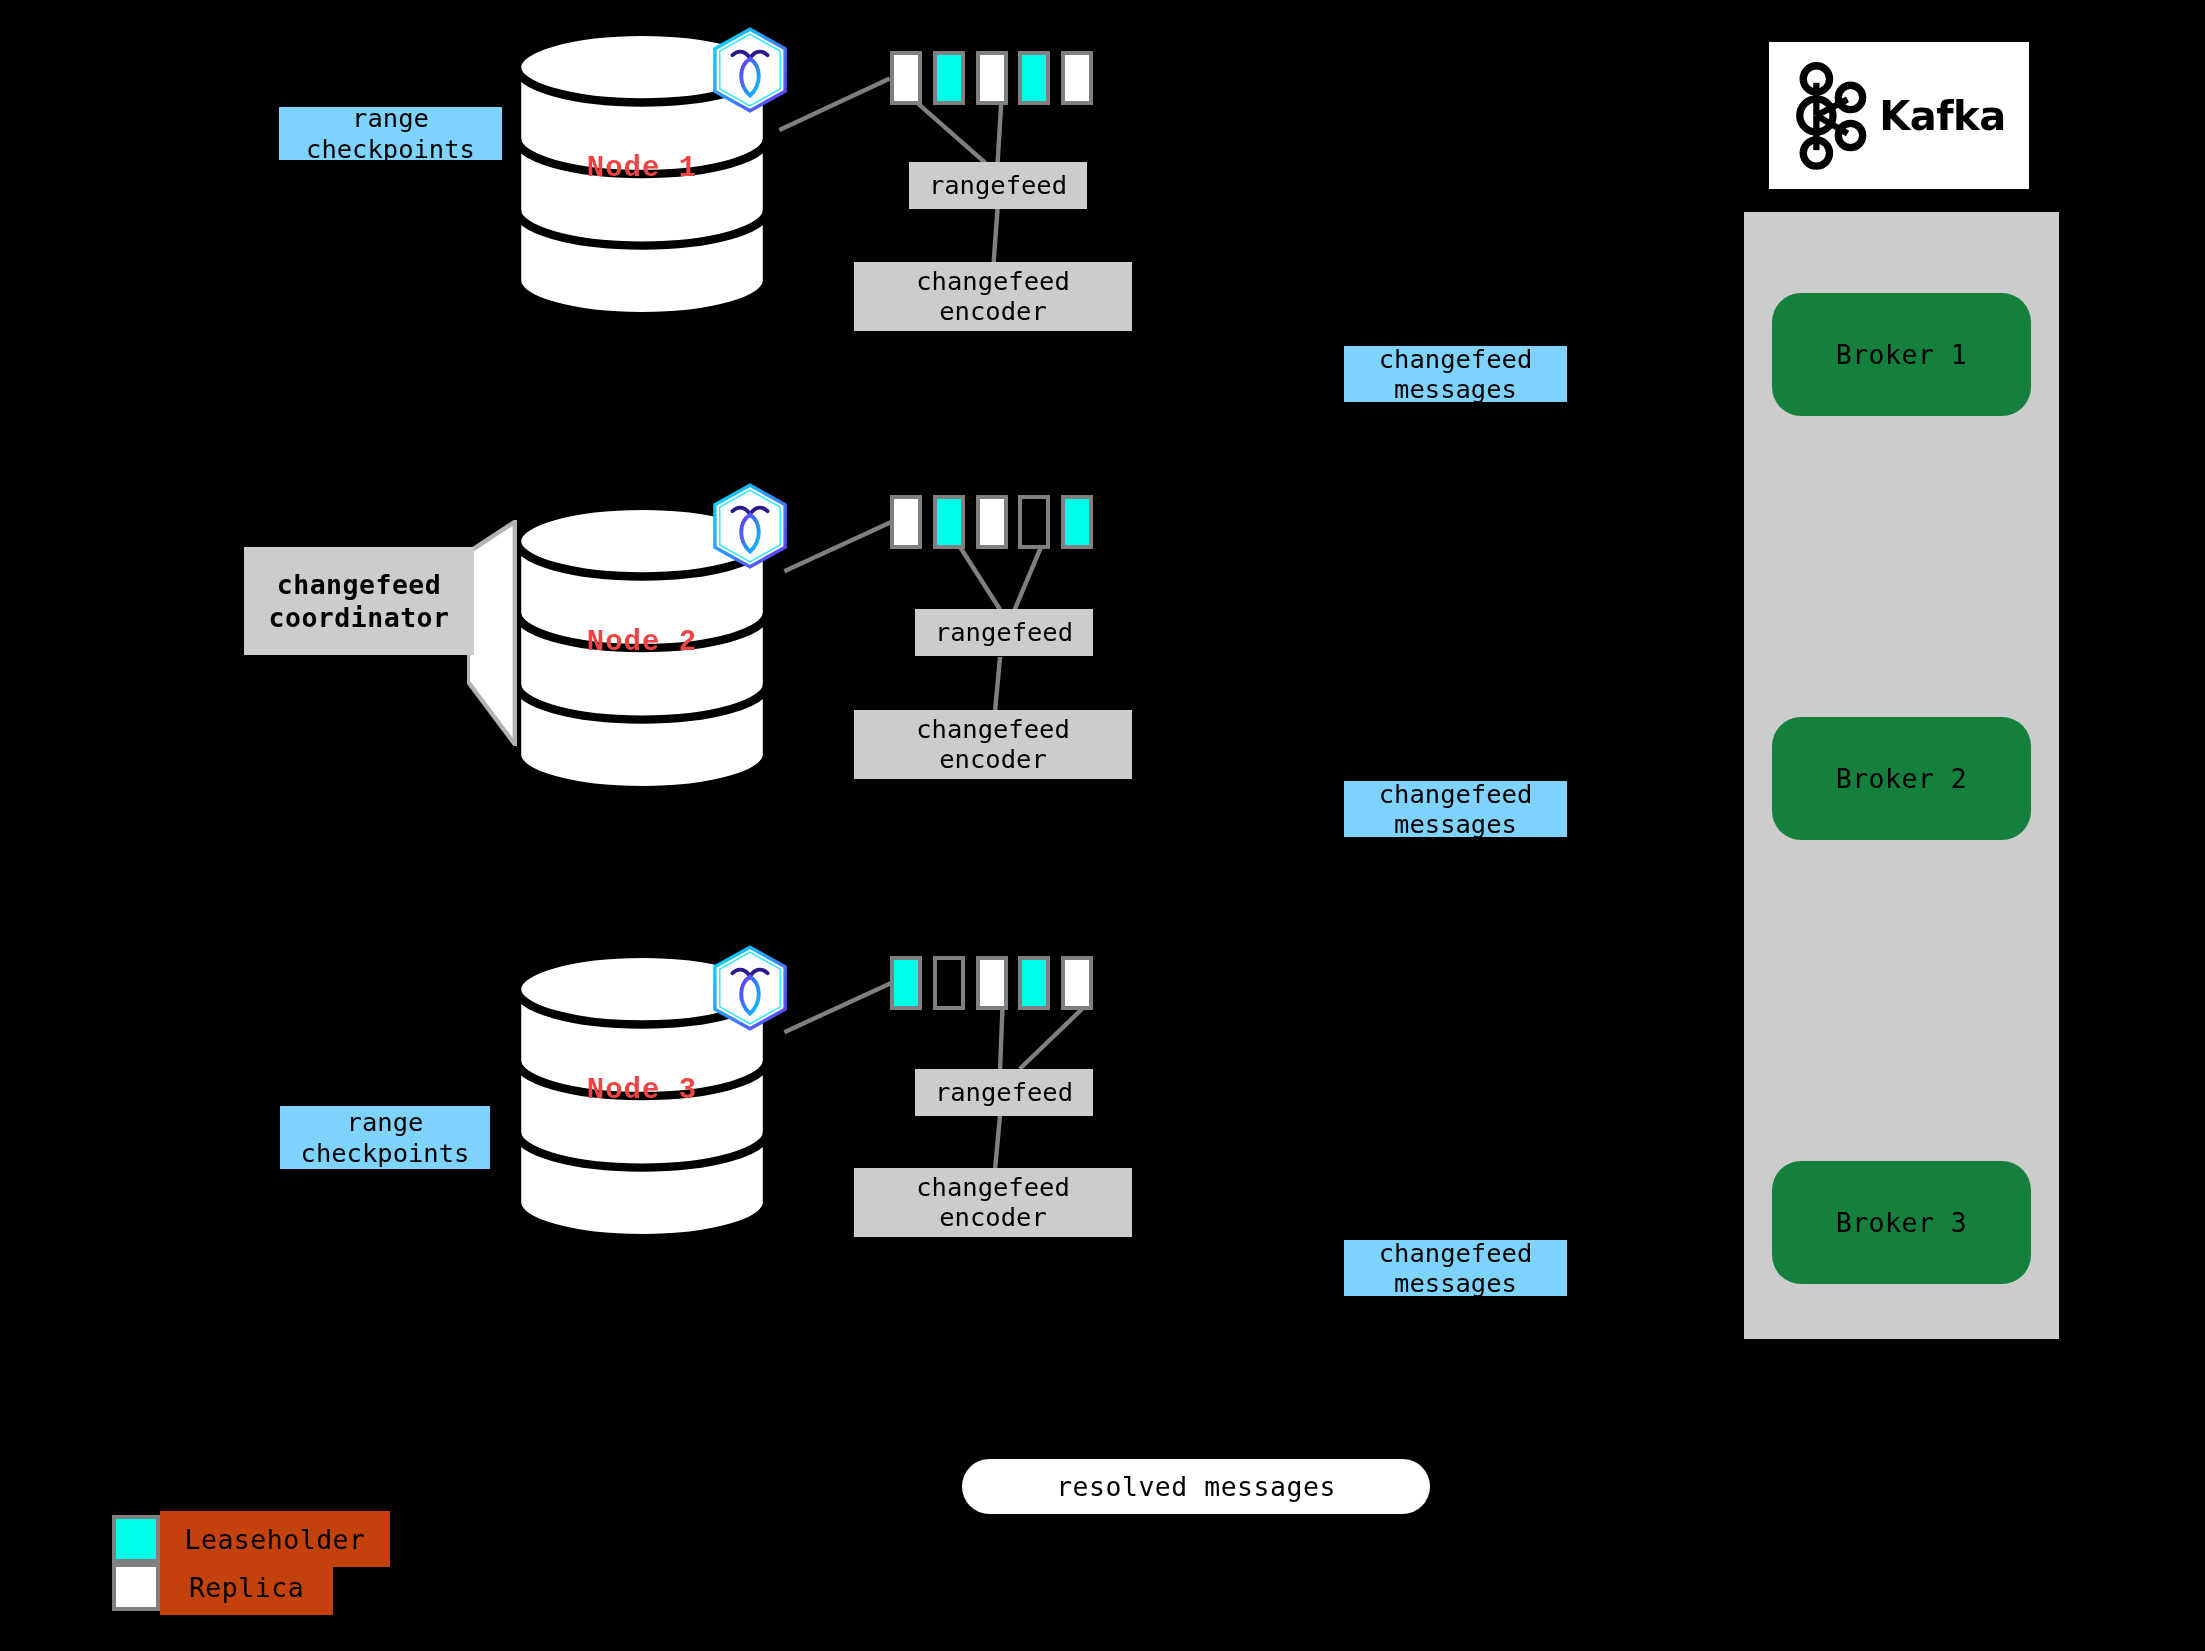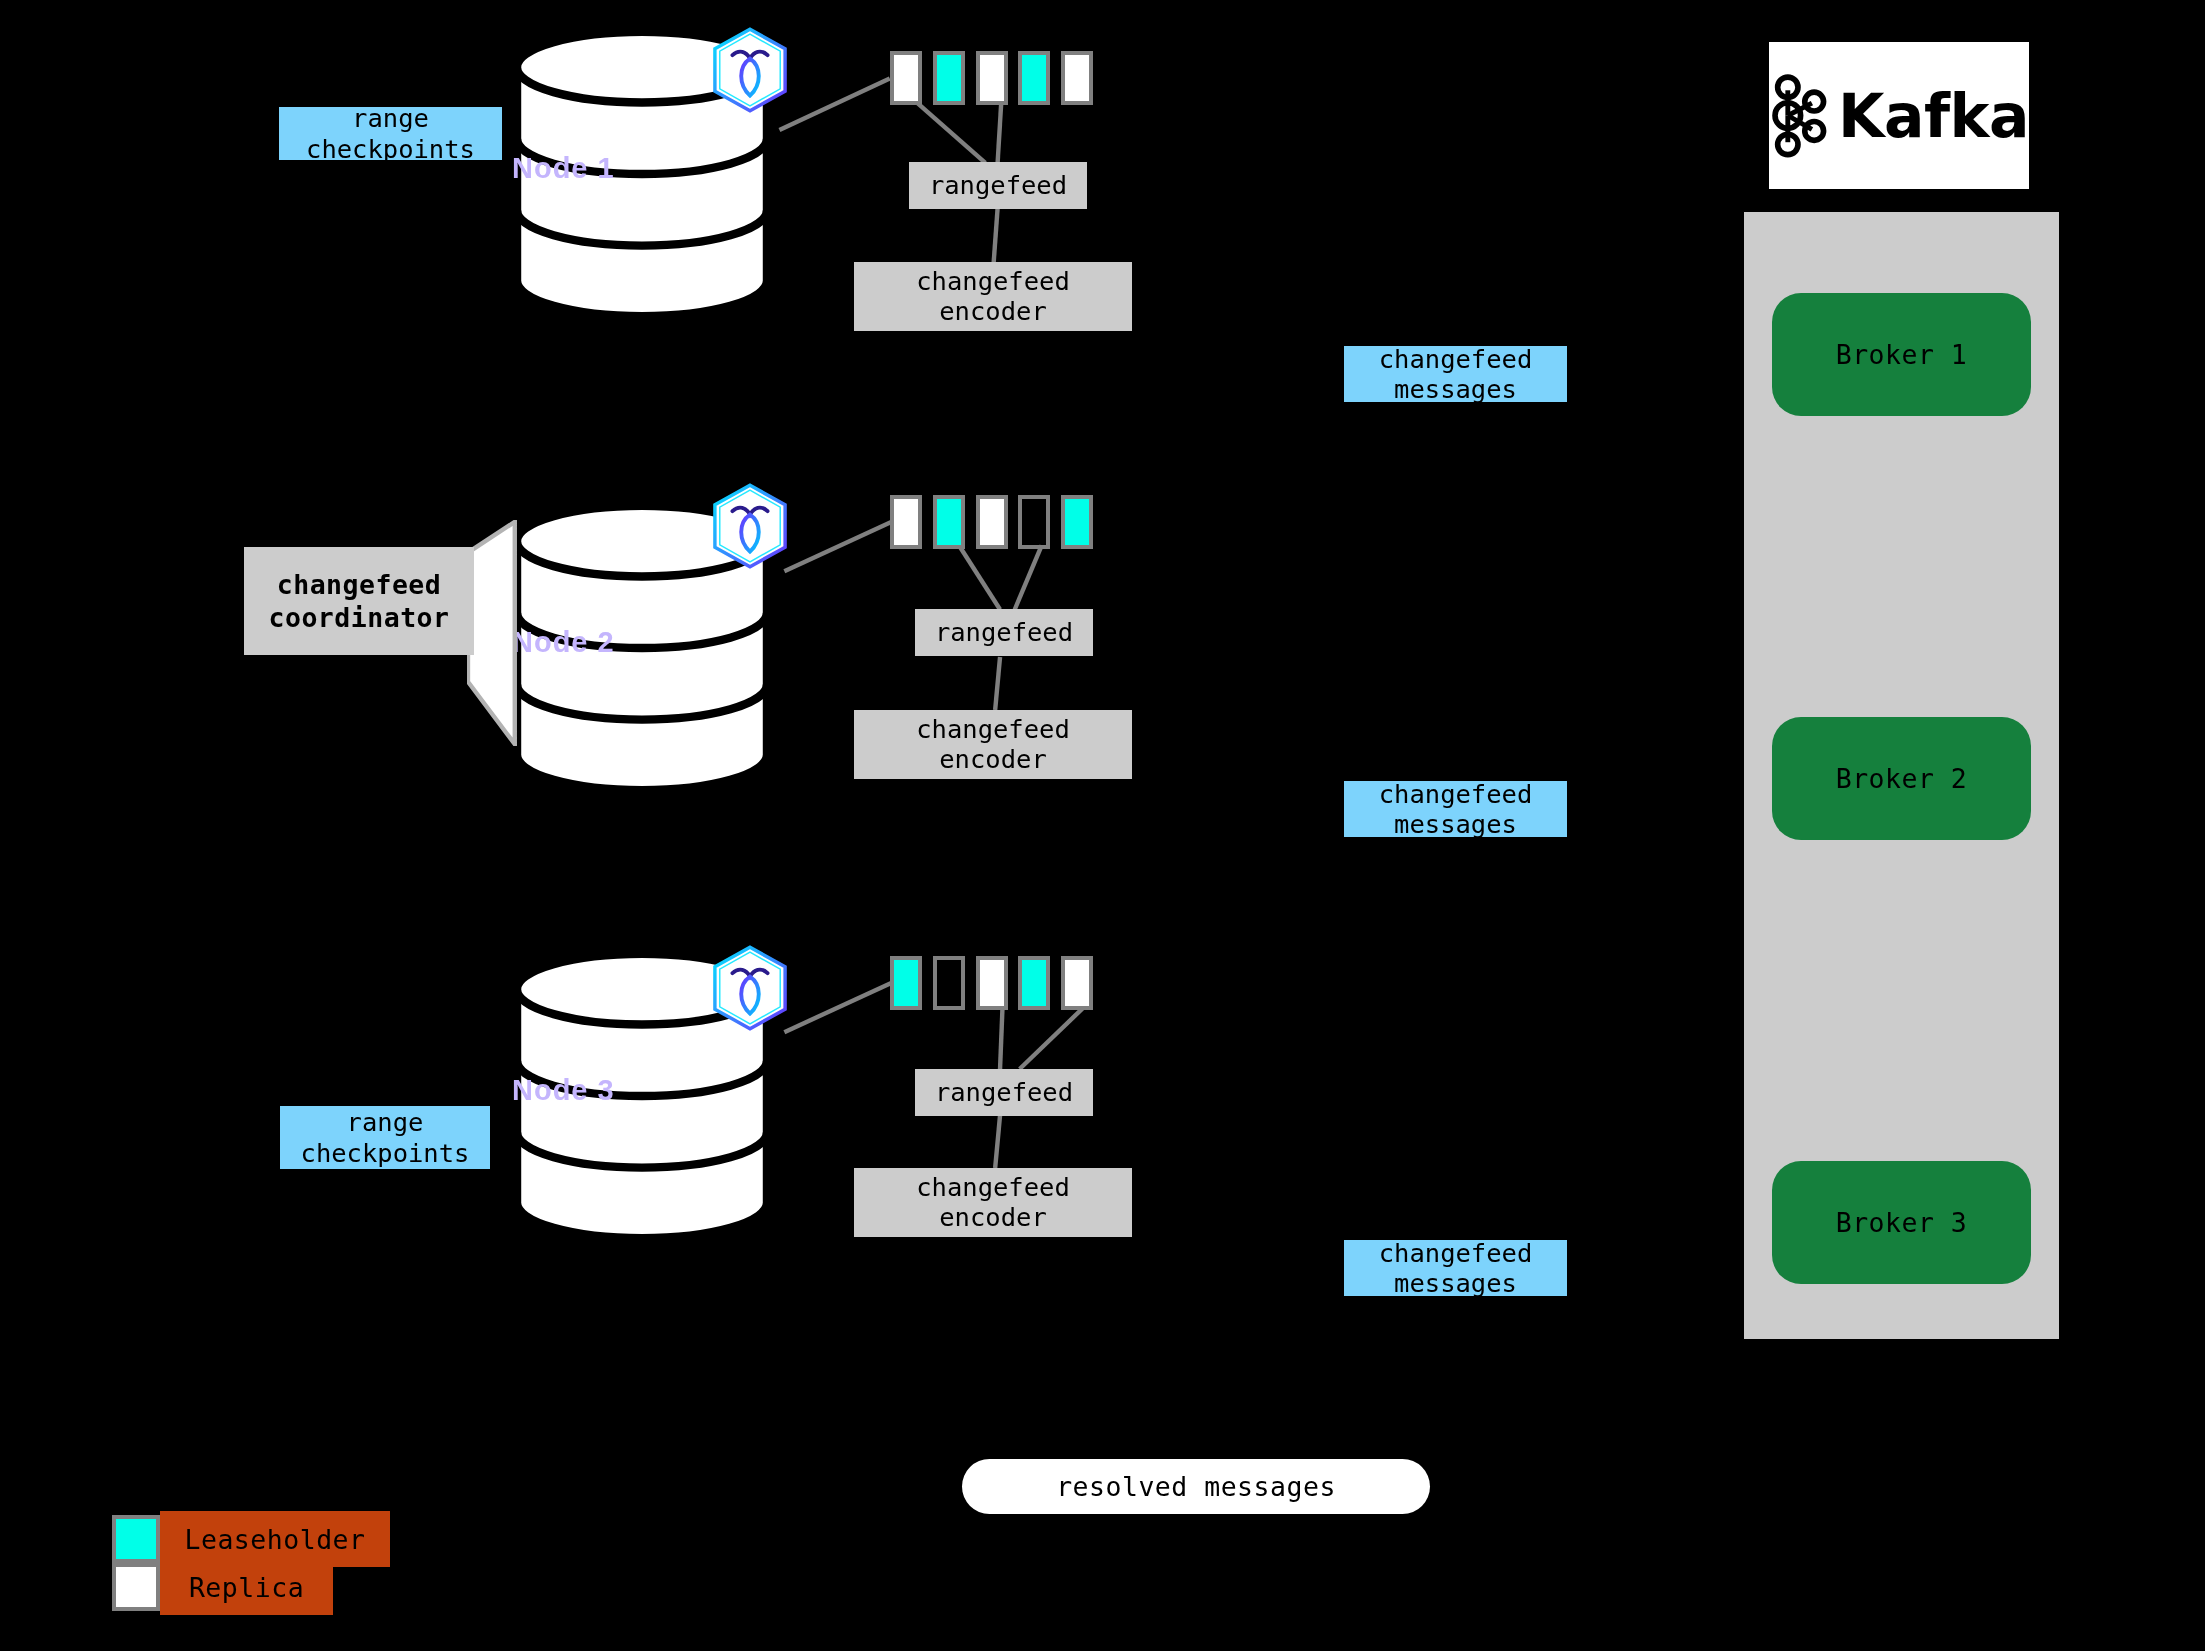"Kafka" .kafka-word { font-size: 60px -> 40px }
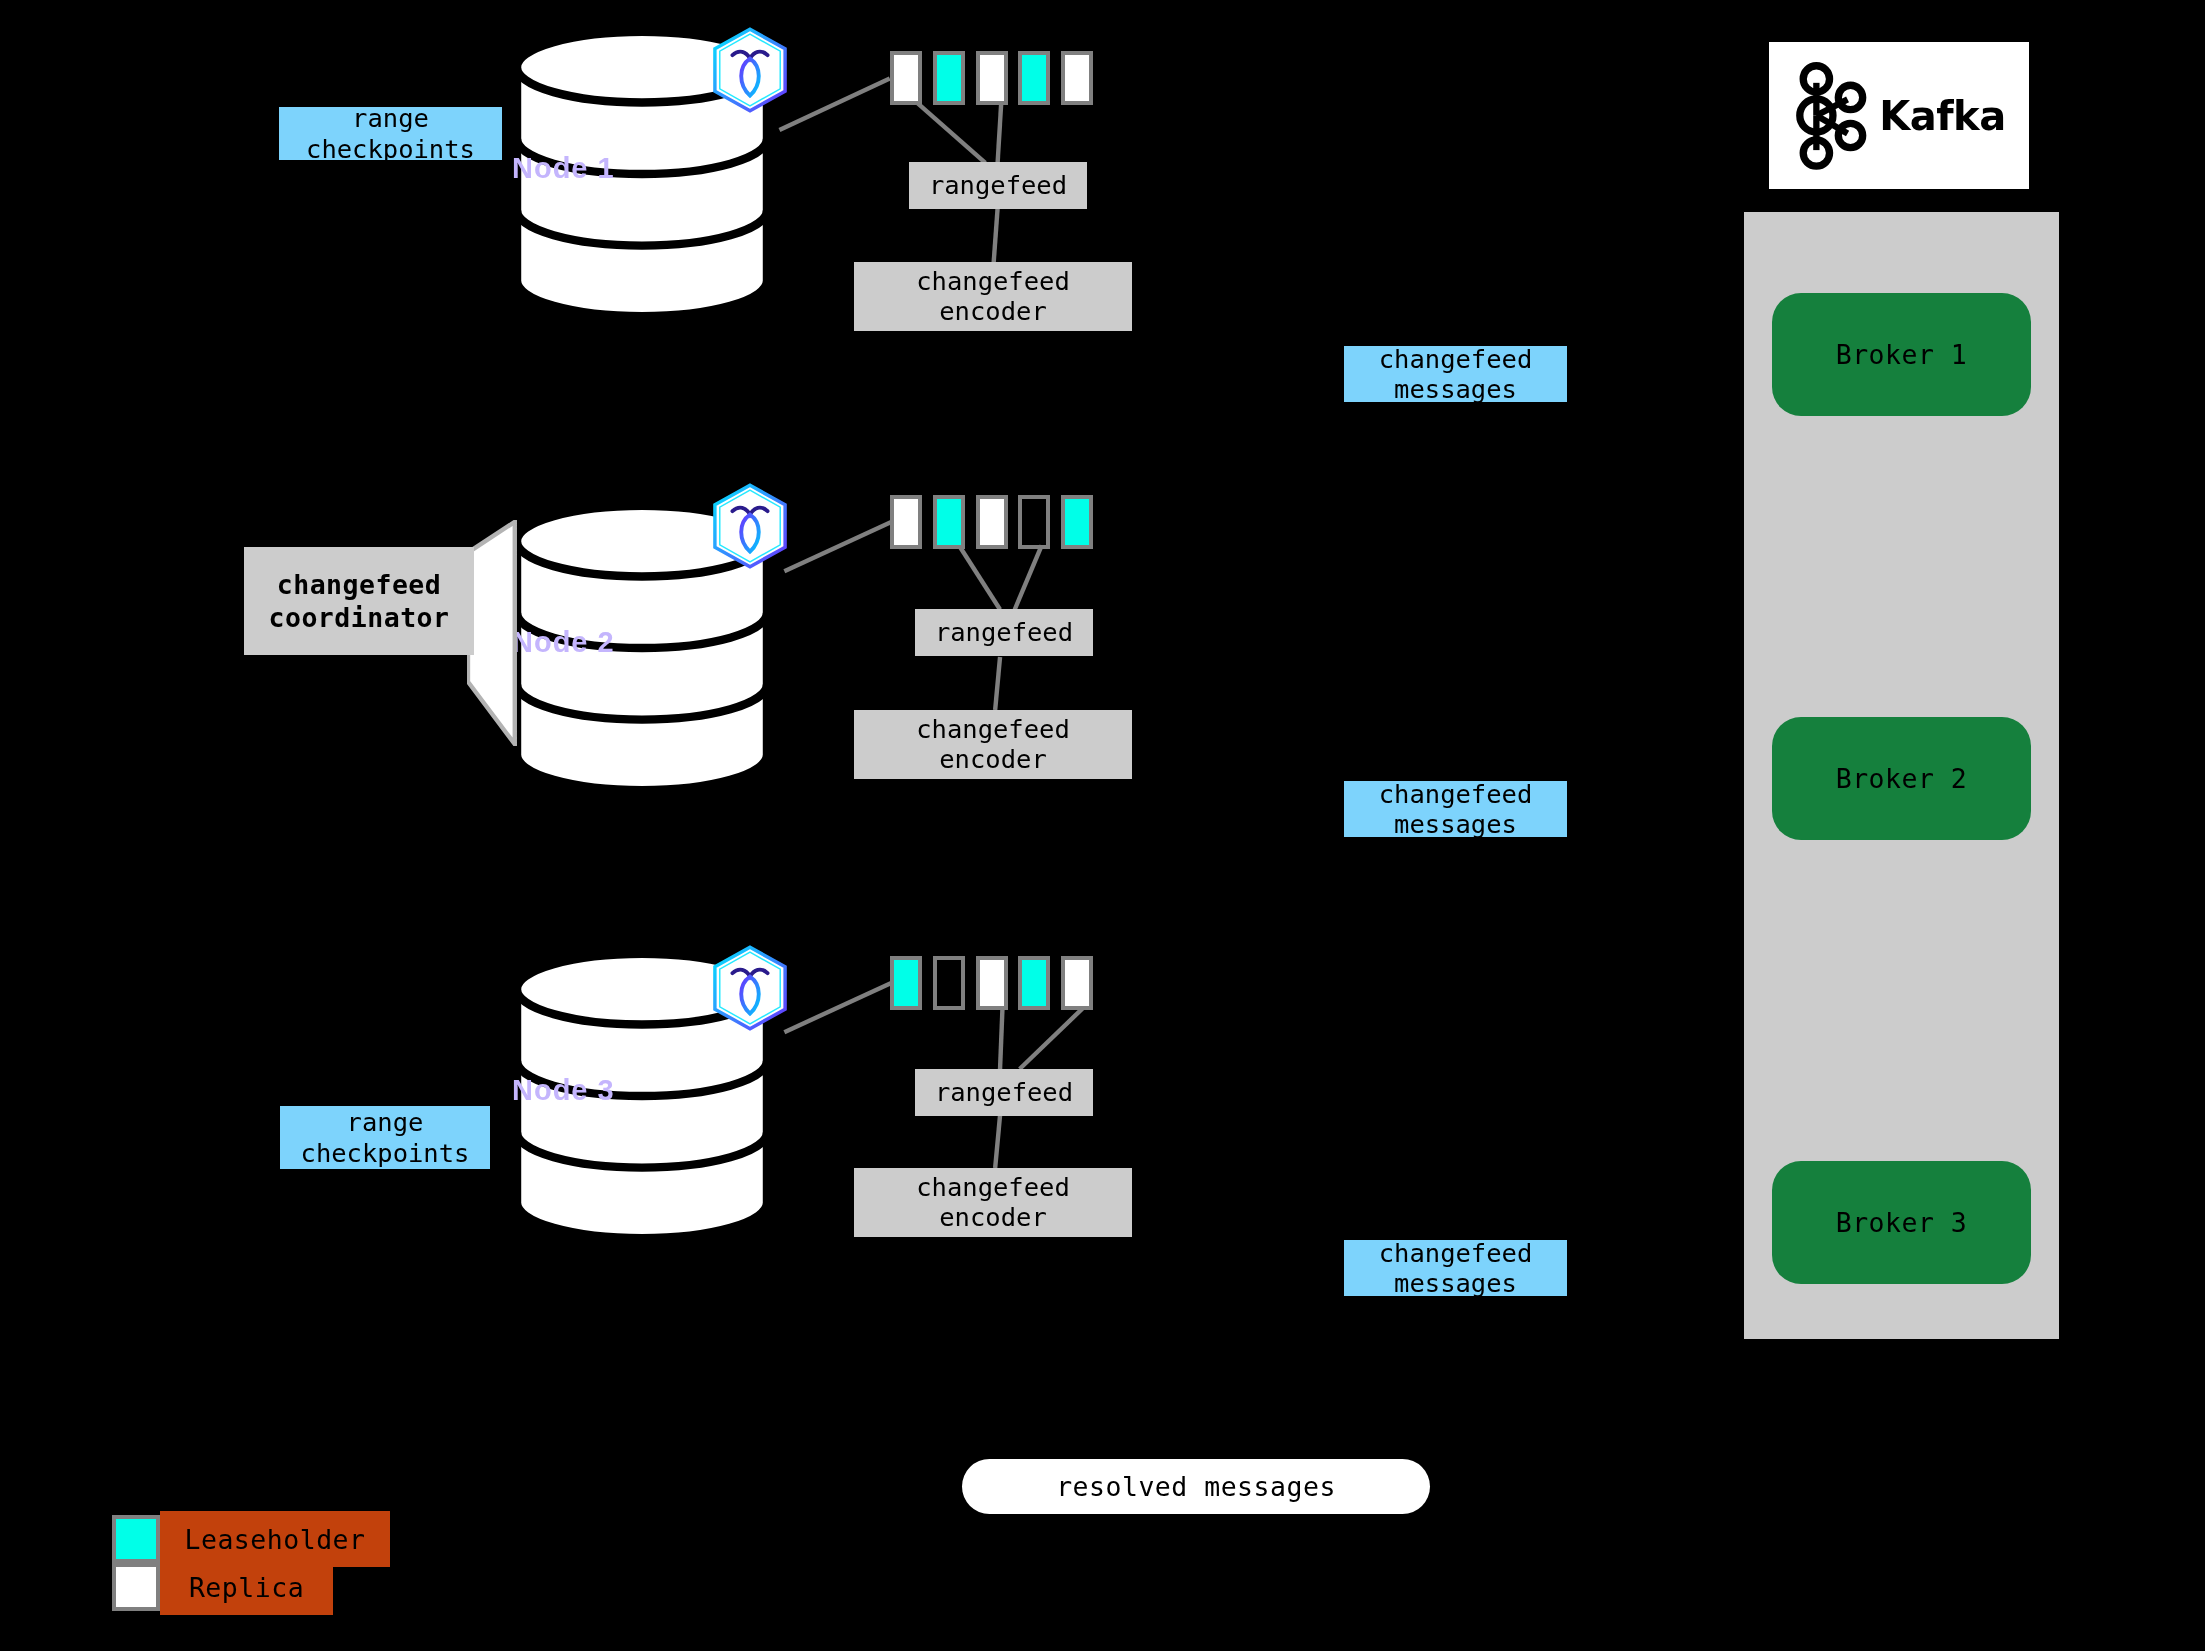"Node 1" .node-label { color: #c4b5fd -> #ef4444; font-family: Liberation Sans, sans-serif -> Liberation Mono, monospace; text-align: none -> center }
